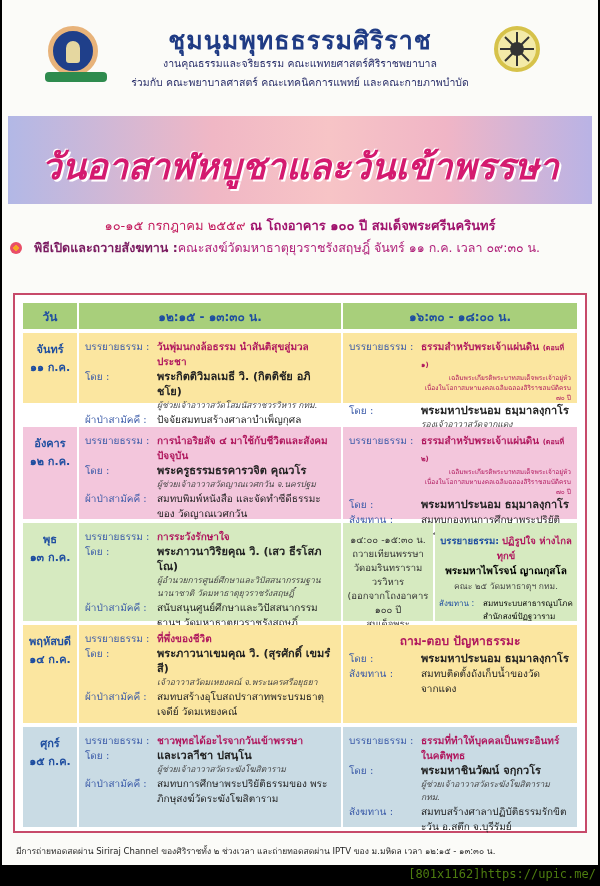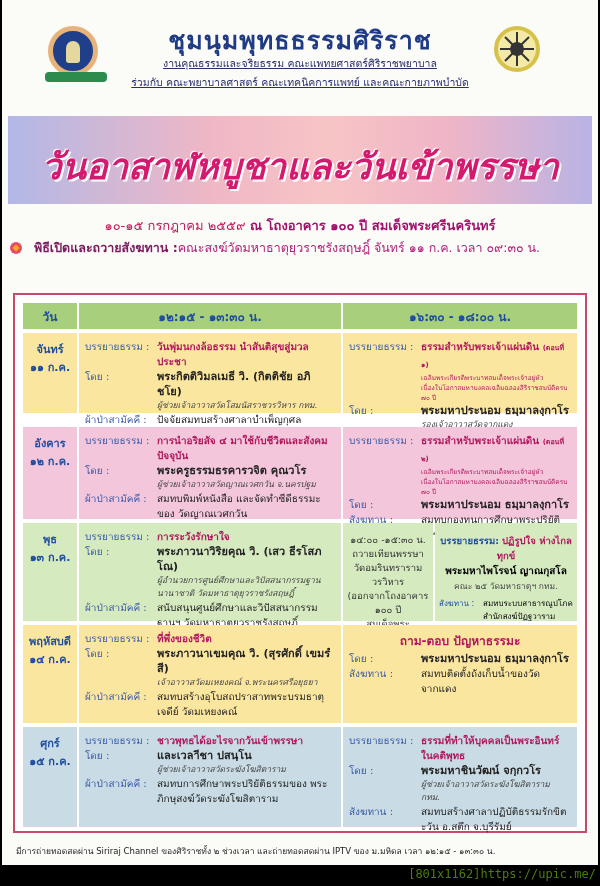"งานคุณธรรมและจริยธรรม" .sub1, .sub2 { text-decoration: underline -> none }
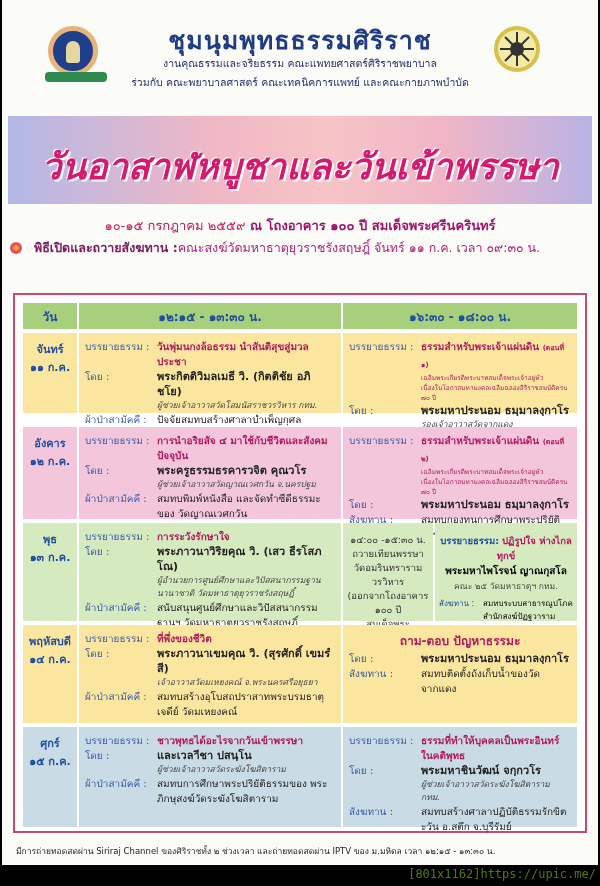"จันทร์" div.band { height: 80px -> 70px }
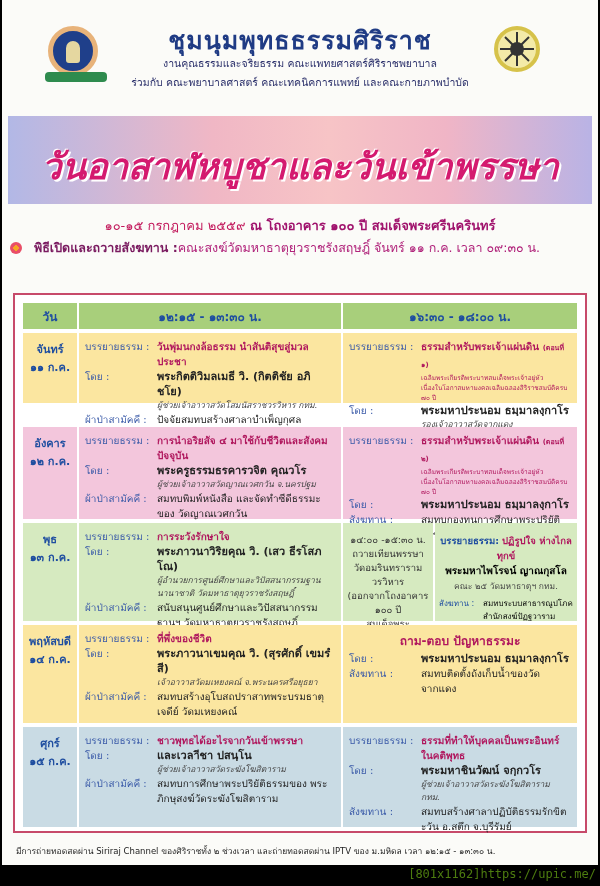"เฉลิมพระเกียรติพระบาทสมเด็จพระเจ้าอยู่หั" .tiny { text-align: none -> right }
